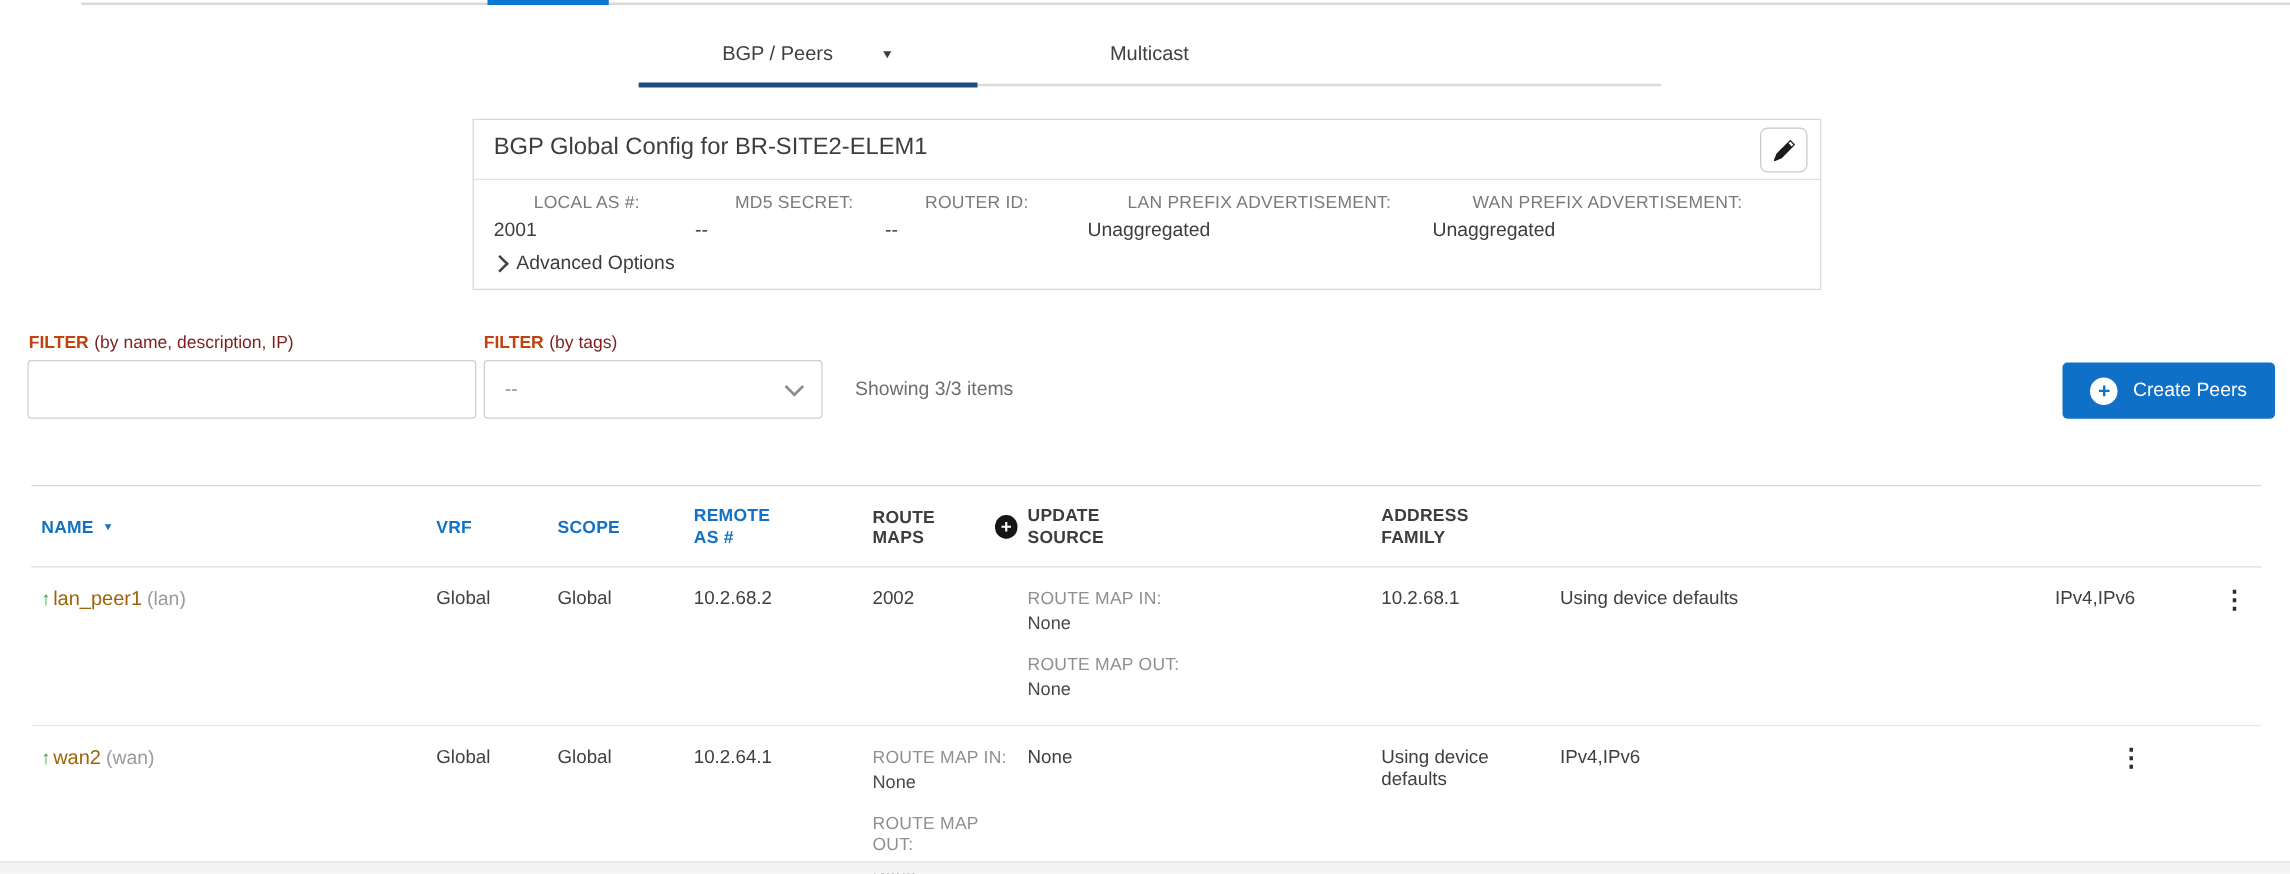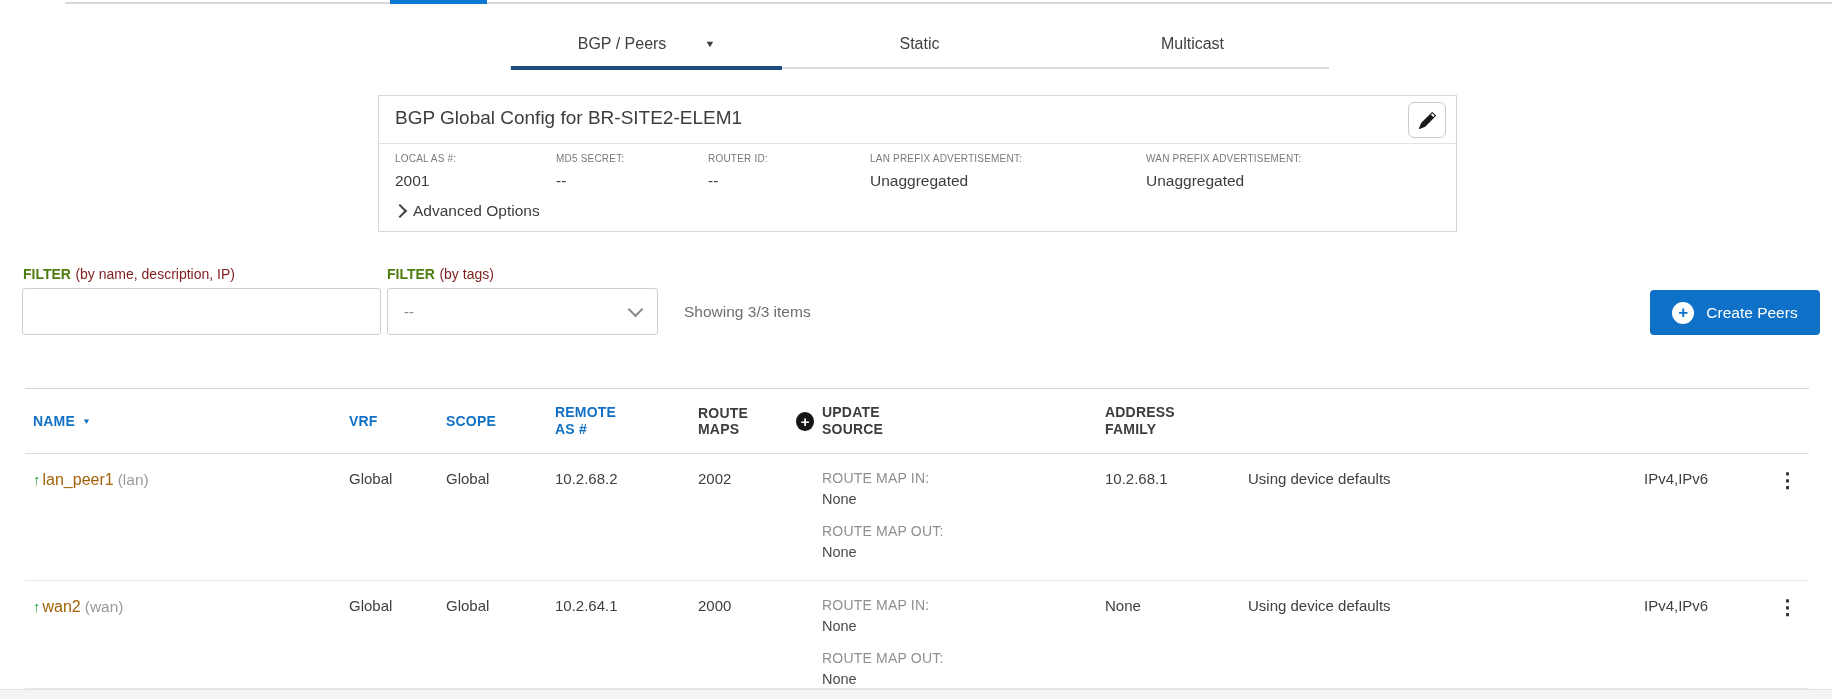"Static" div.tab { html: <div> <span>Static</span> </div> -> none }
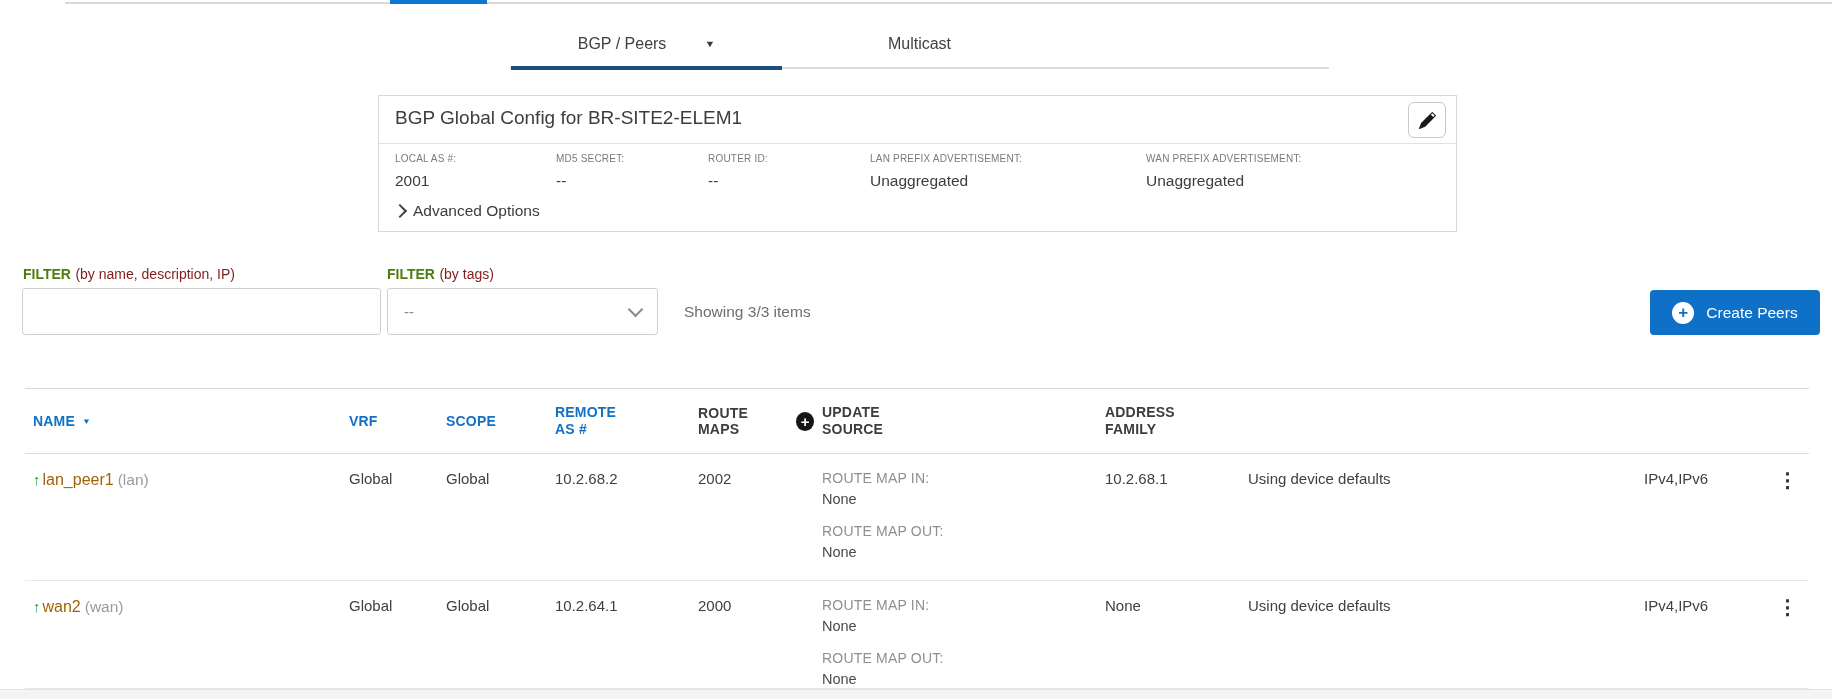"LOCAL AS #:" .field-label { font-size: 10px -> 14px; margin-left: none -> 32px }
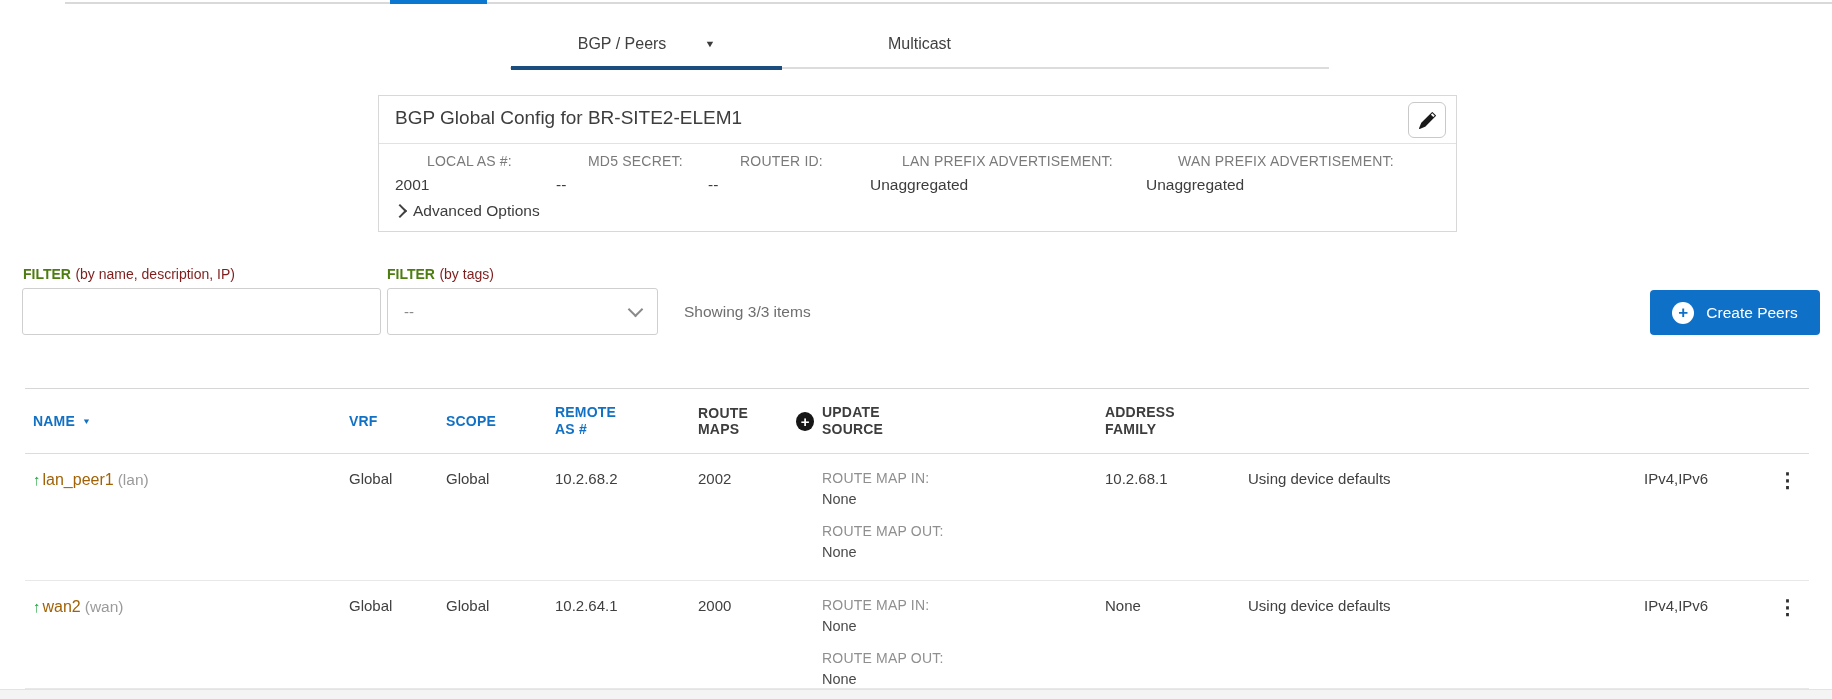"FILTER" .flt-label { color: #4d7c0f -> #c2410c }
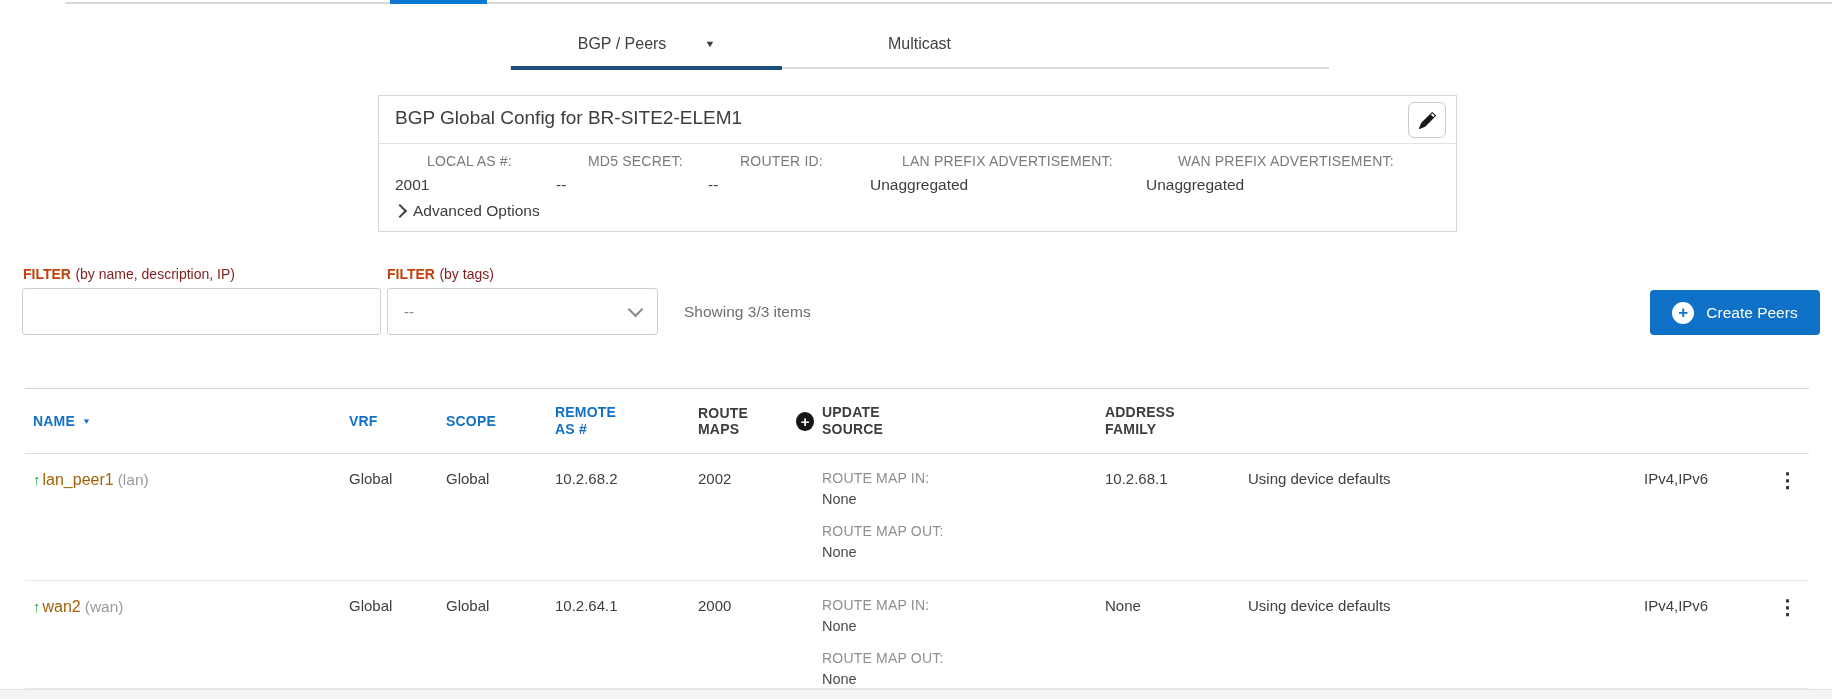"2000" div.t-cell { html: <div>2000</div> -> none }
